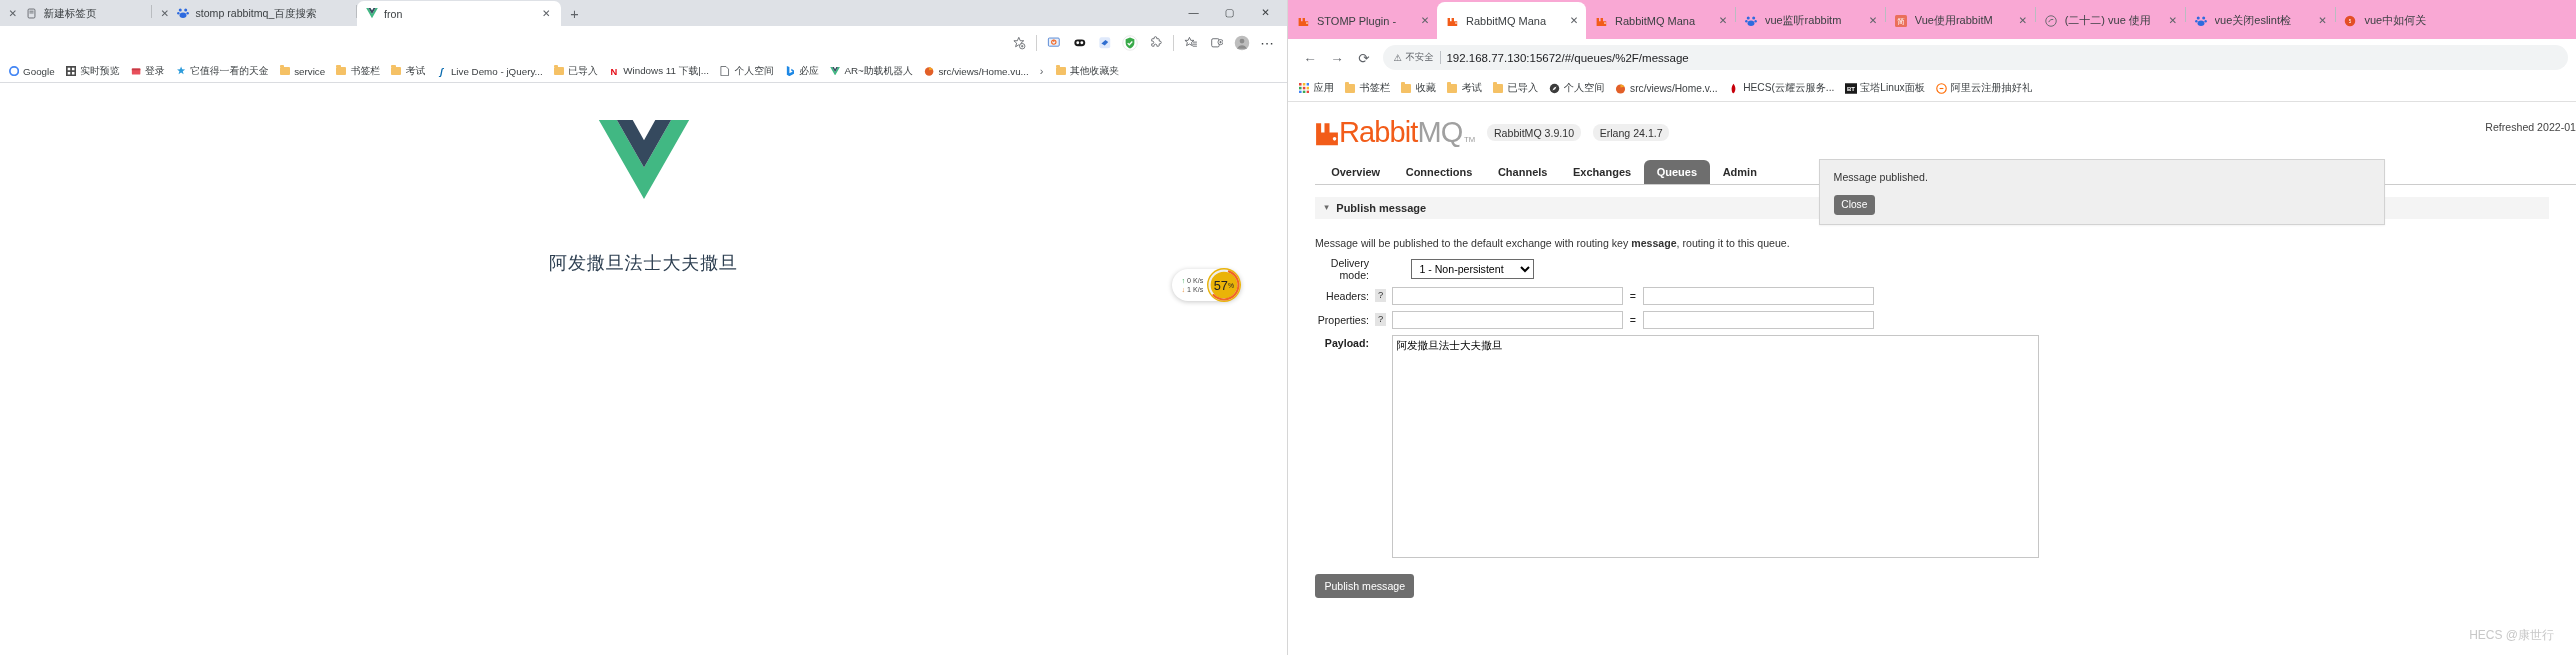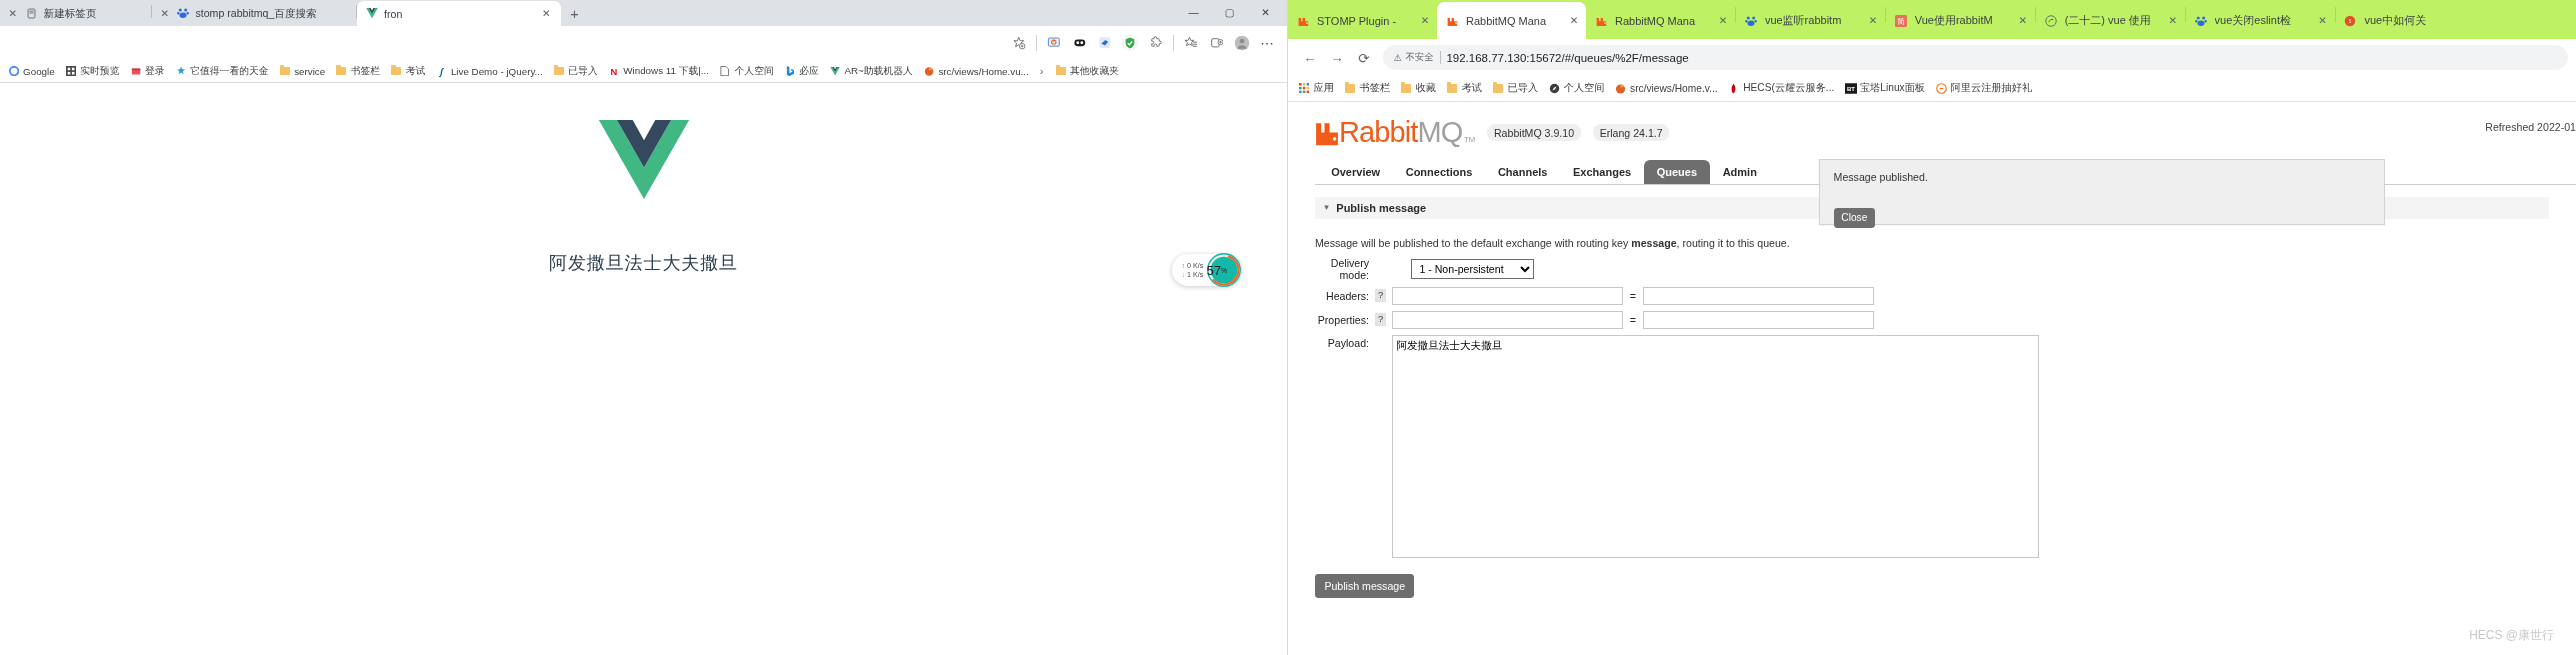"STOMP Plugin -" .w2-tabstrip { background: #bef264 -> #f9a8d4 }
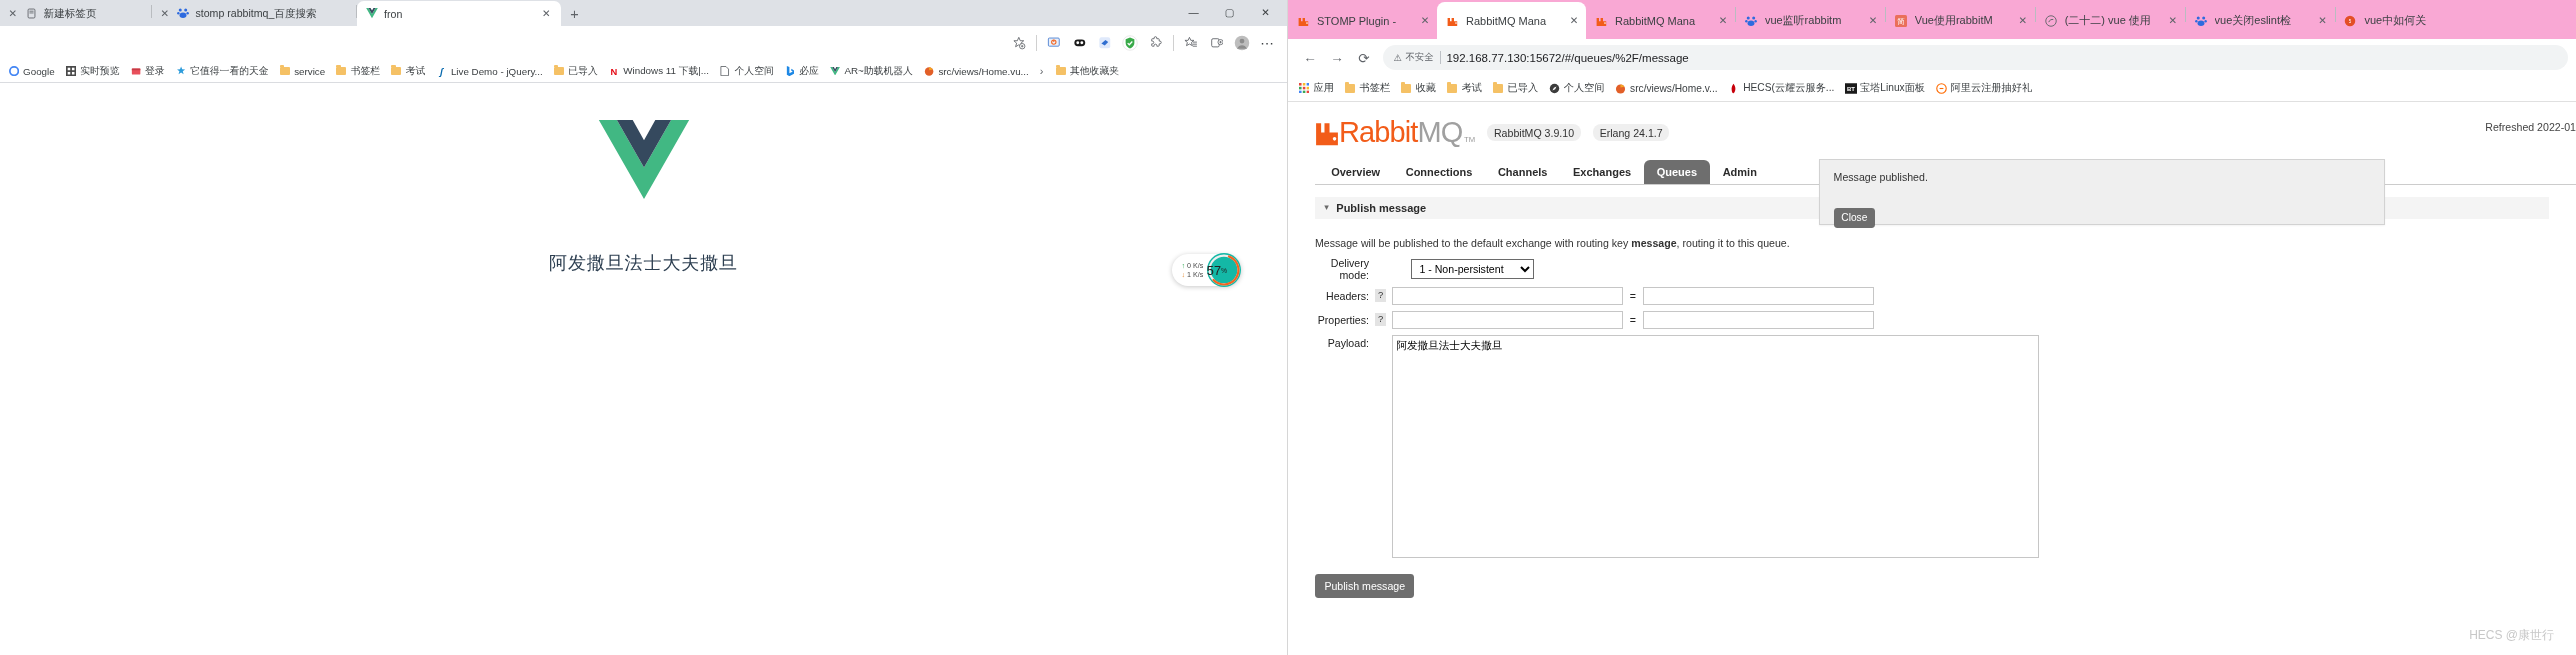"Close" .dialog .closebtn { margin-top: 25px -> 12px }
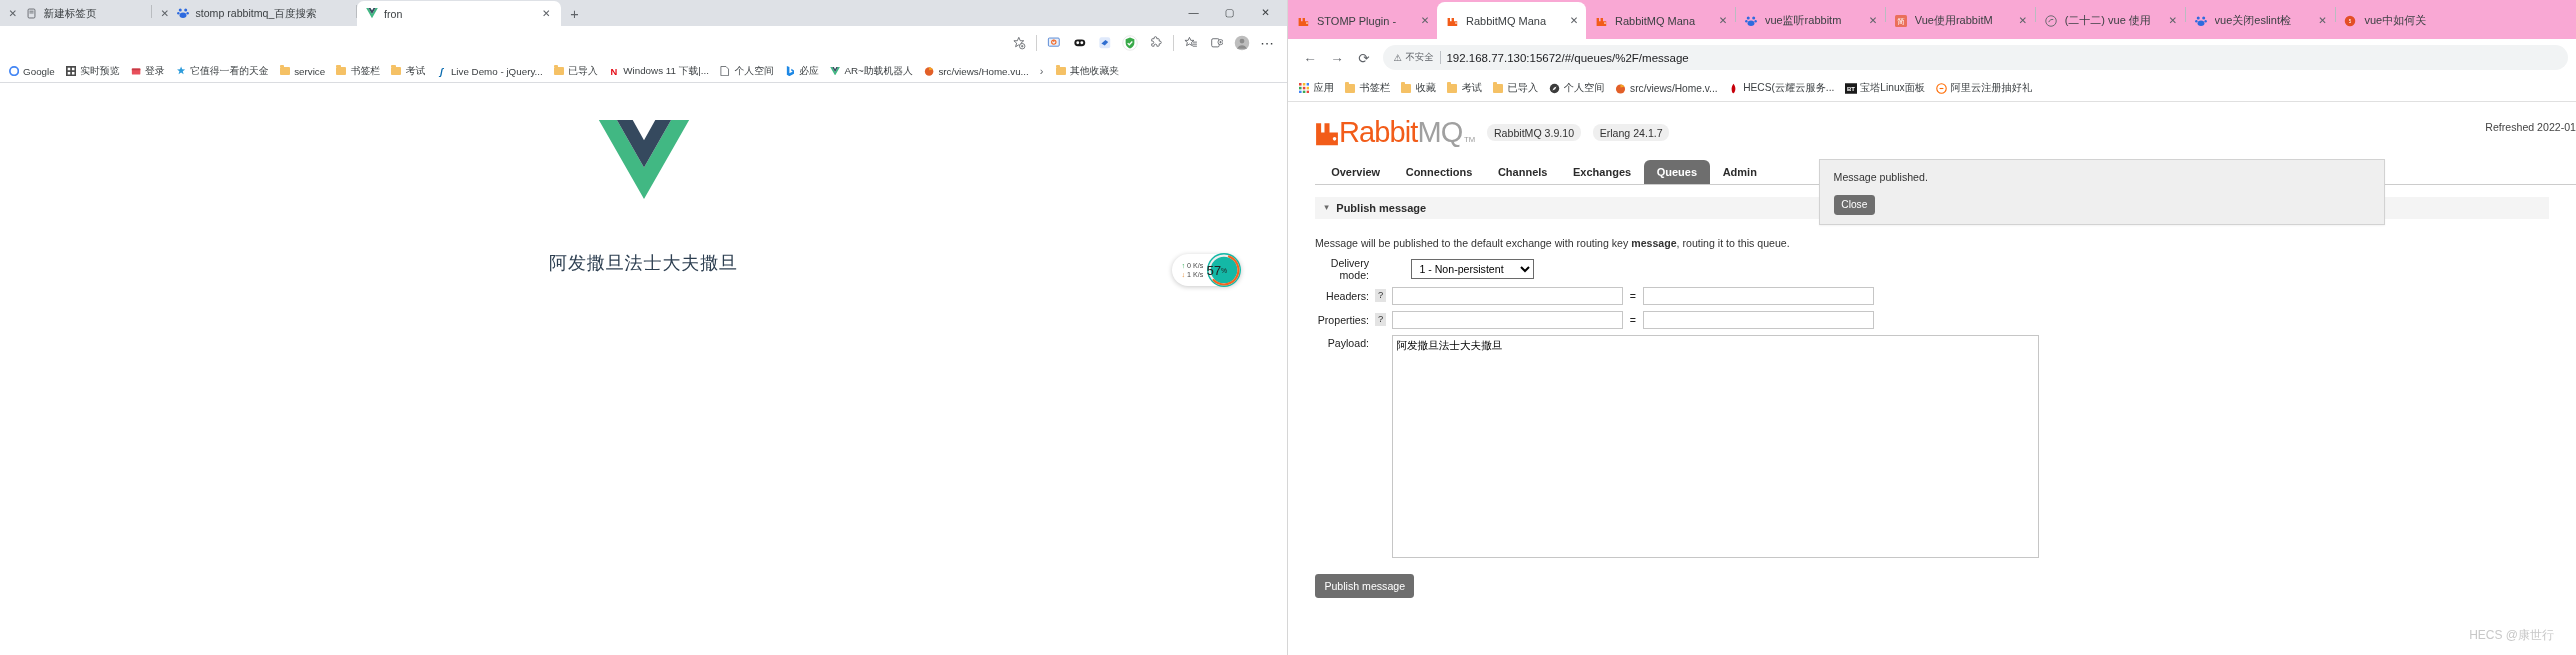"↑ 0 K/s" .perf { top: 254px -> 269px }
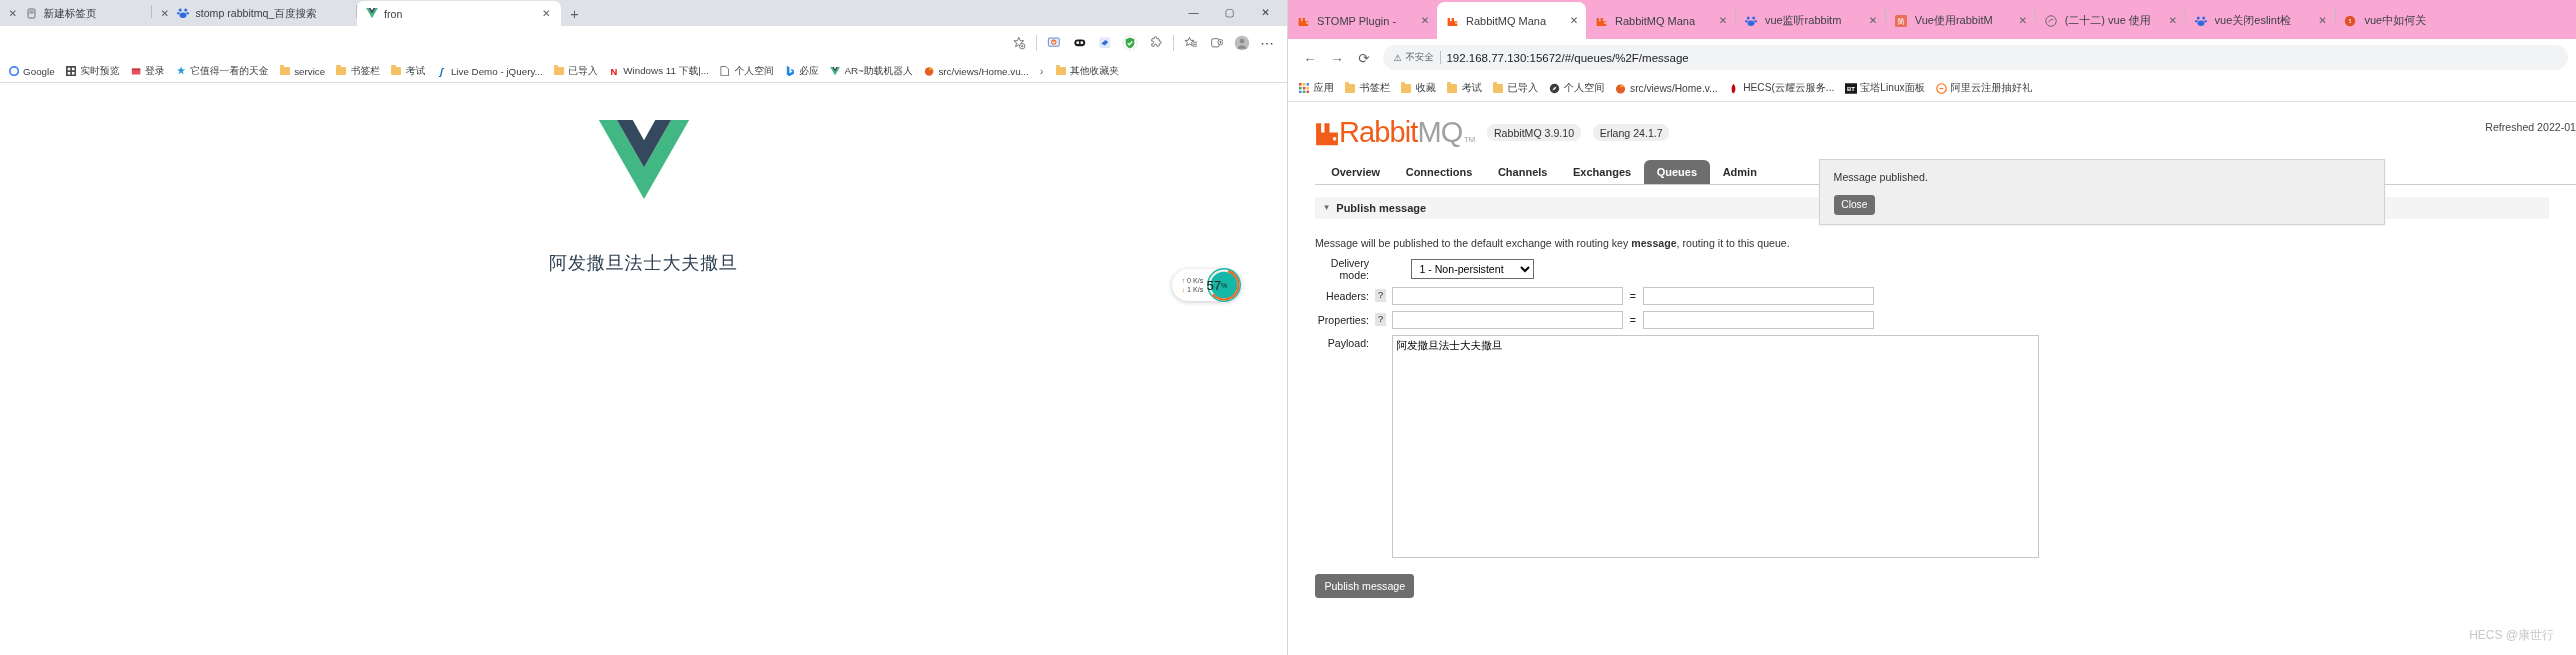"57" .perf-ring { background: #14b8a6 -> #eab308; justify-content: flex-start -> center }
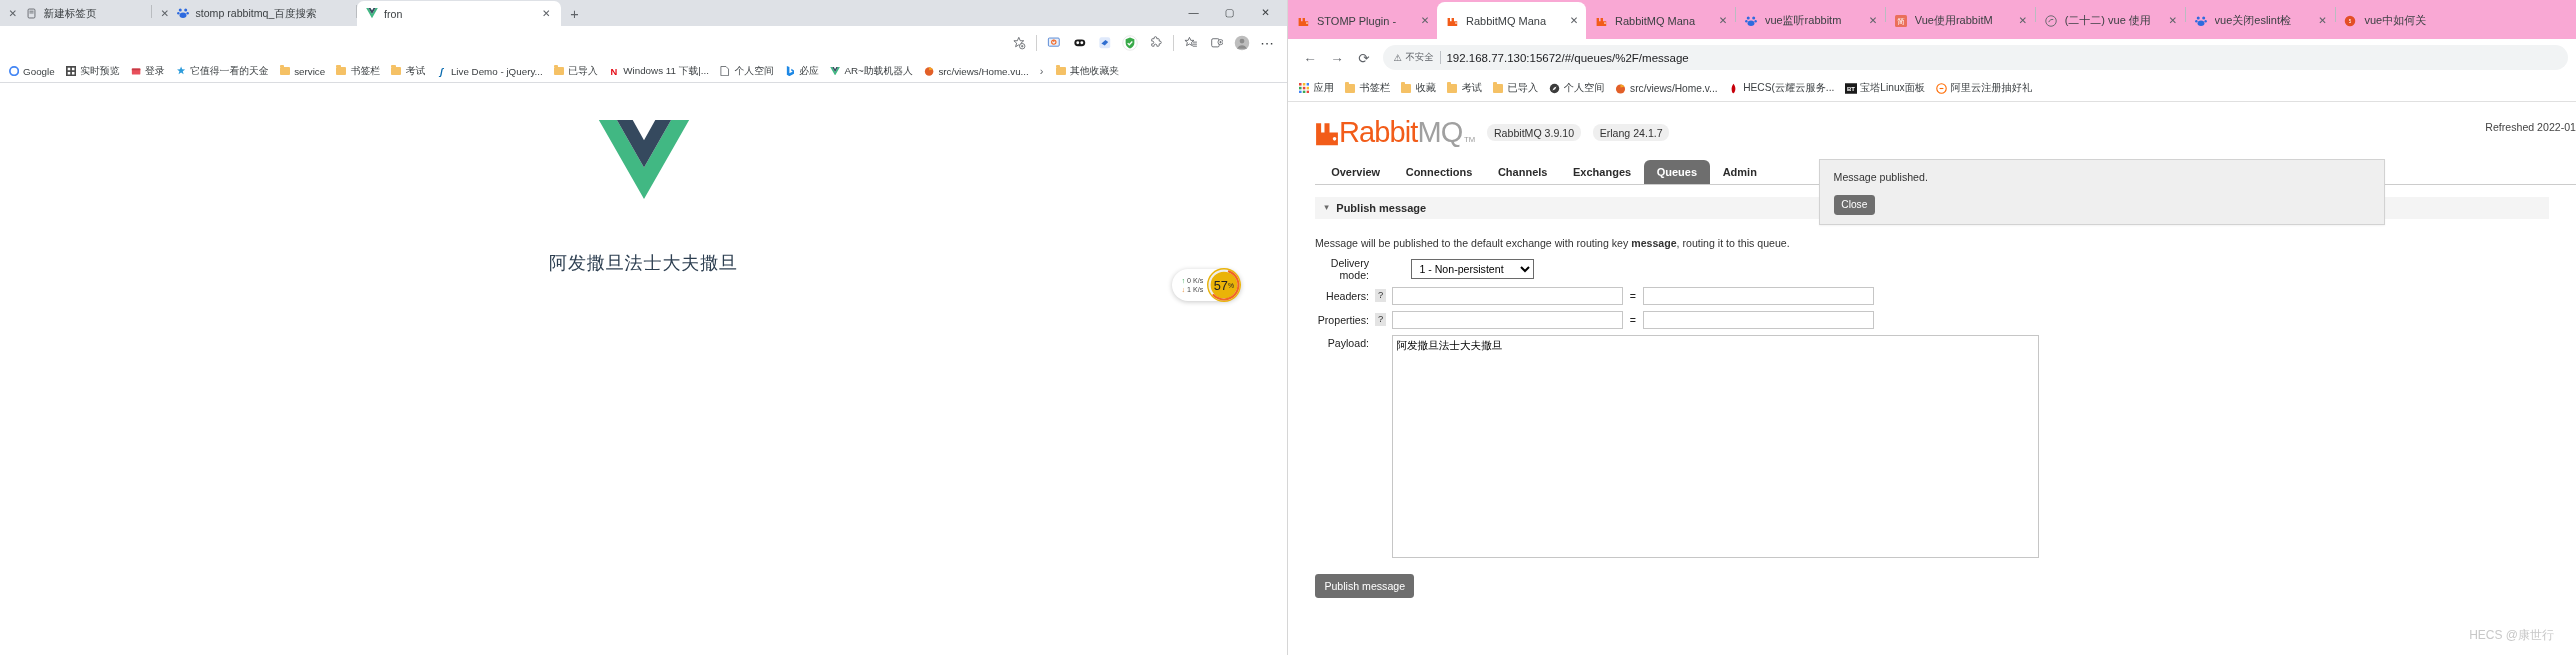"Payload:" span.flabel { font-weight: none -> bold }
